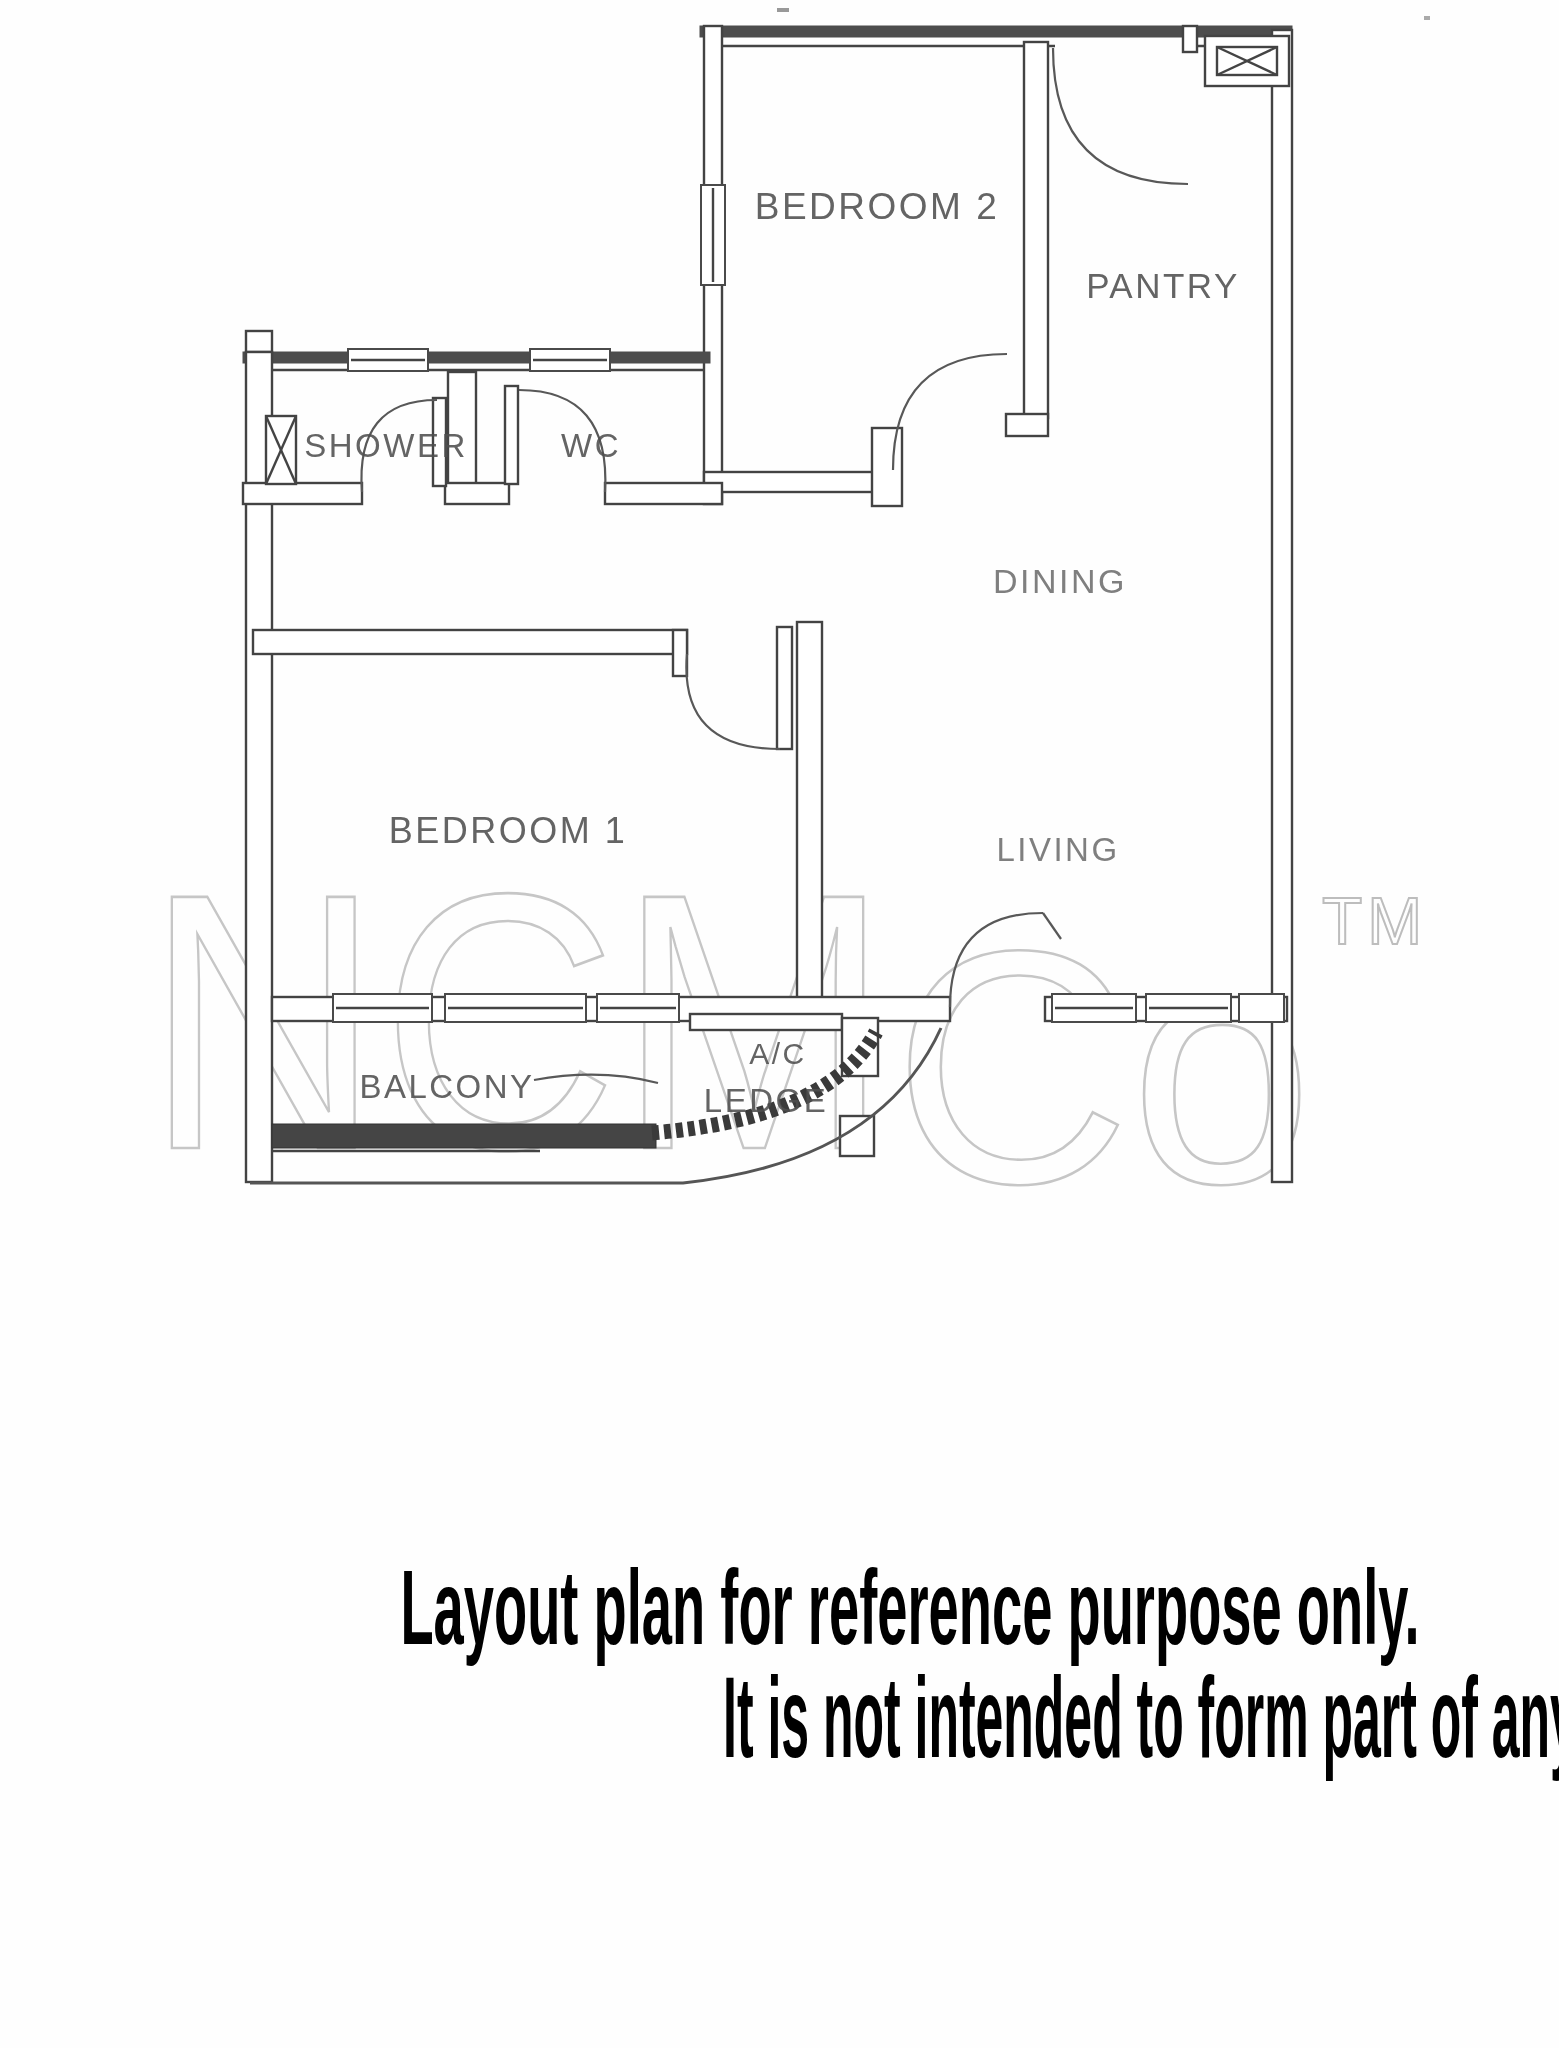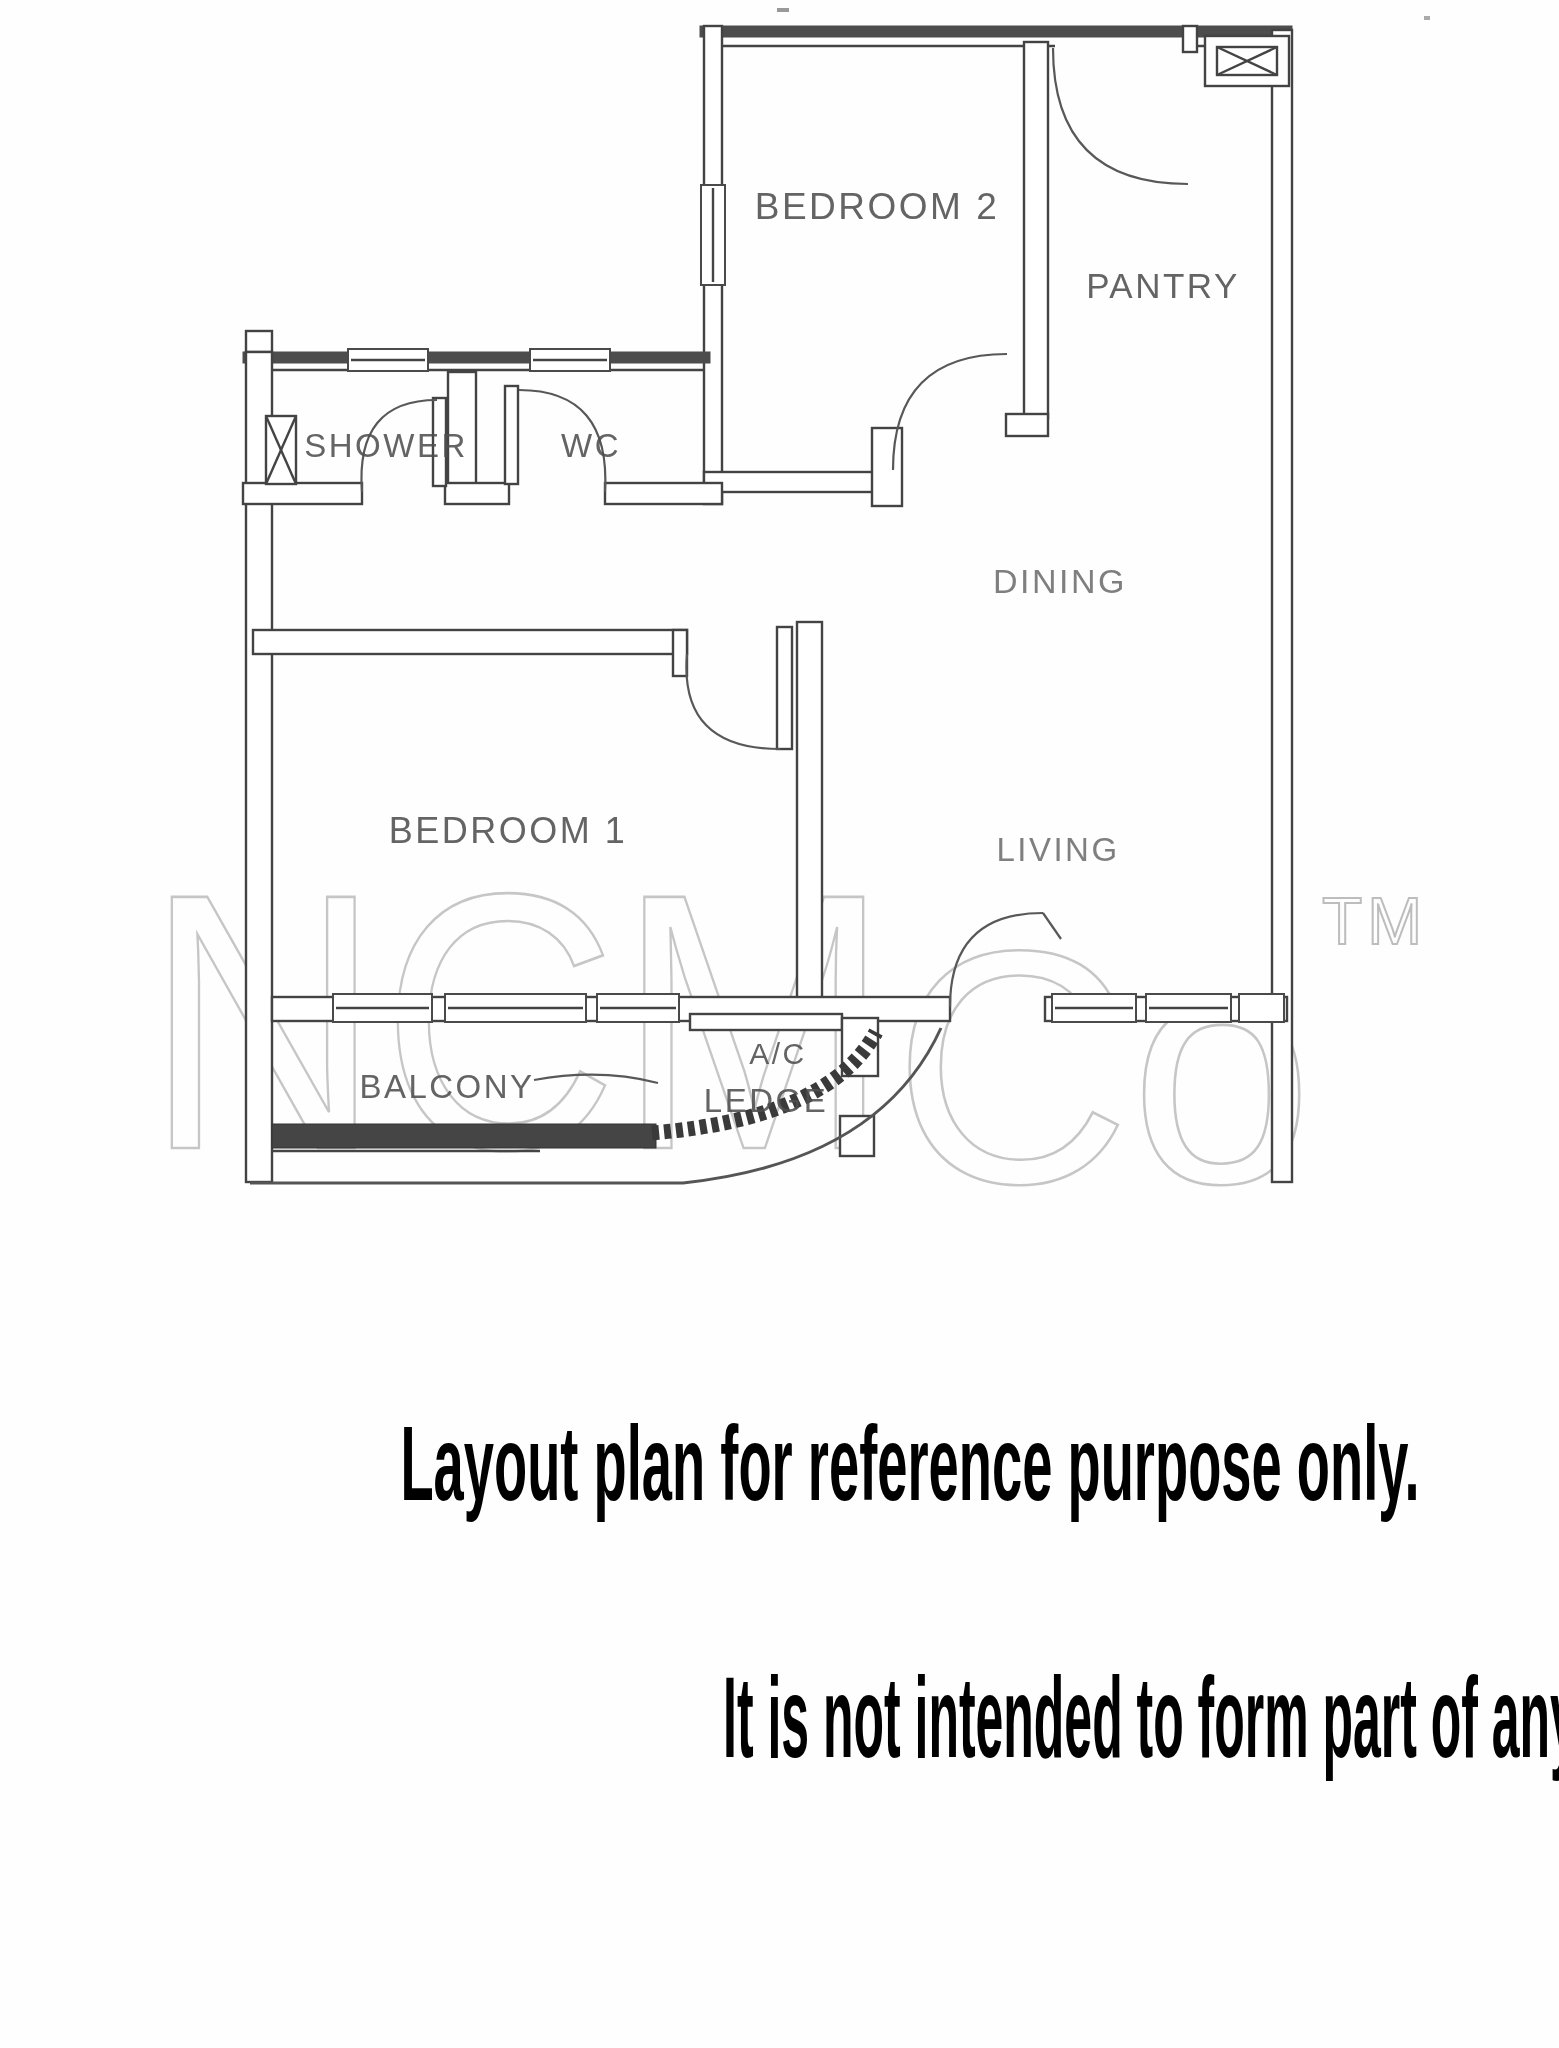"Layout plan for reference purpose" #cap1 { top: 1404px -> 1548px }
